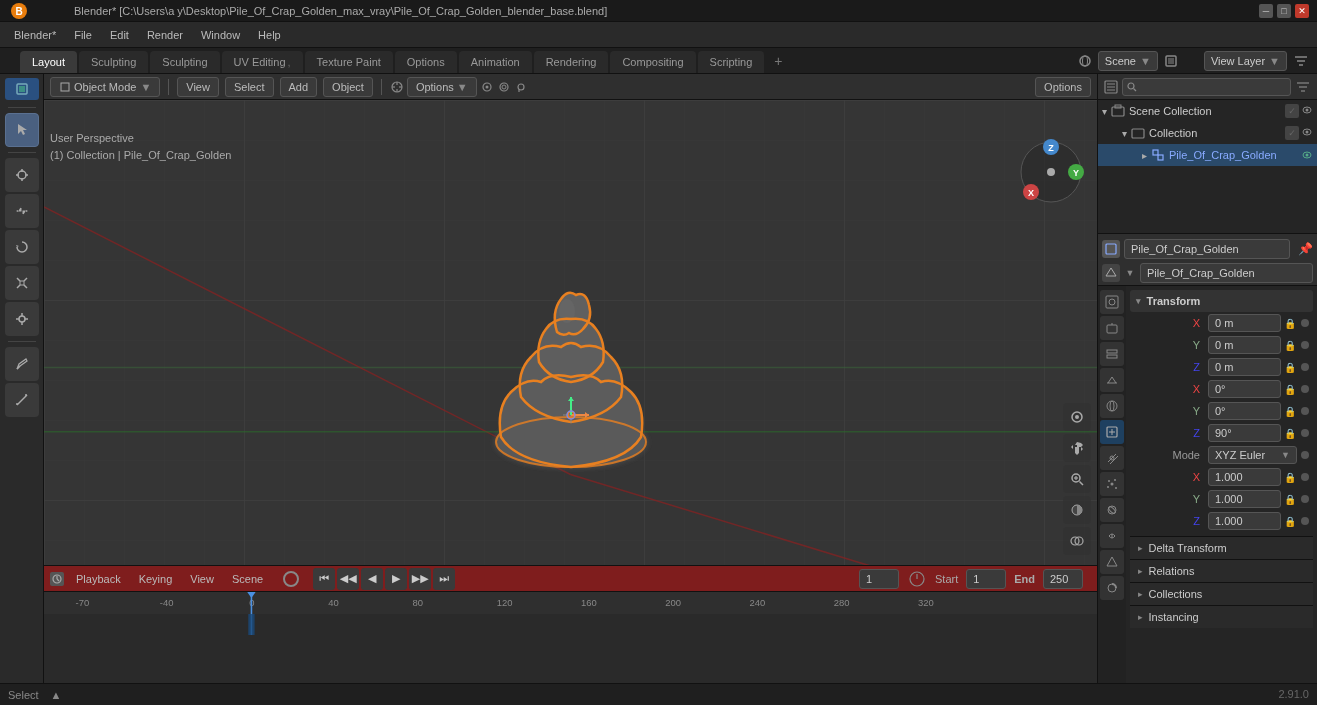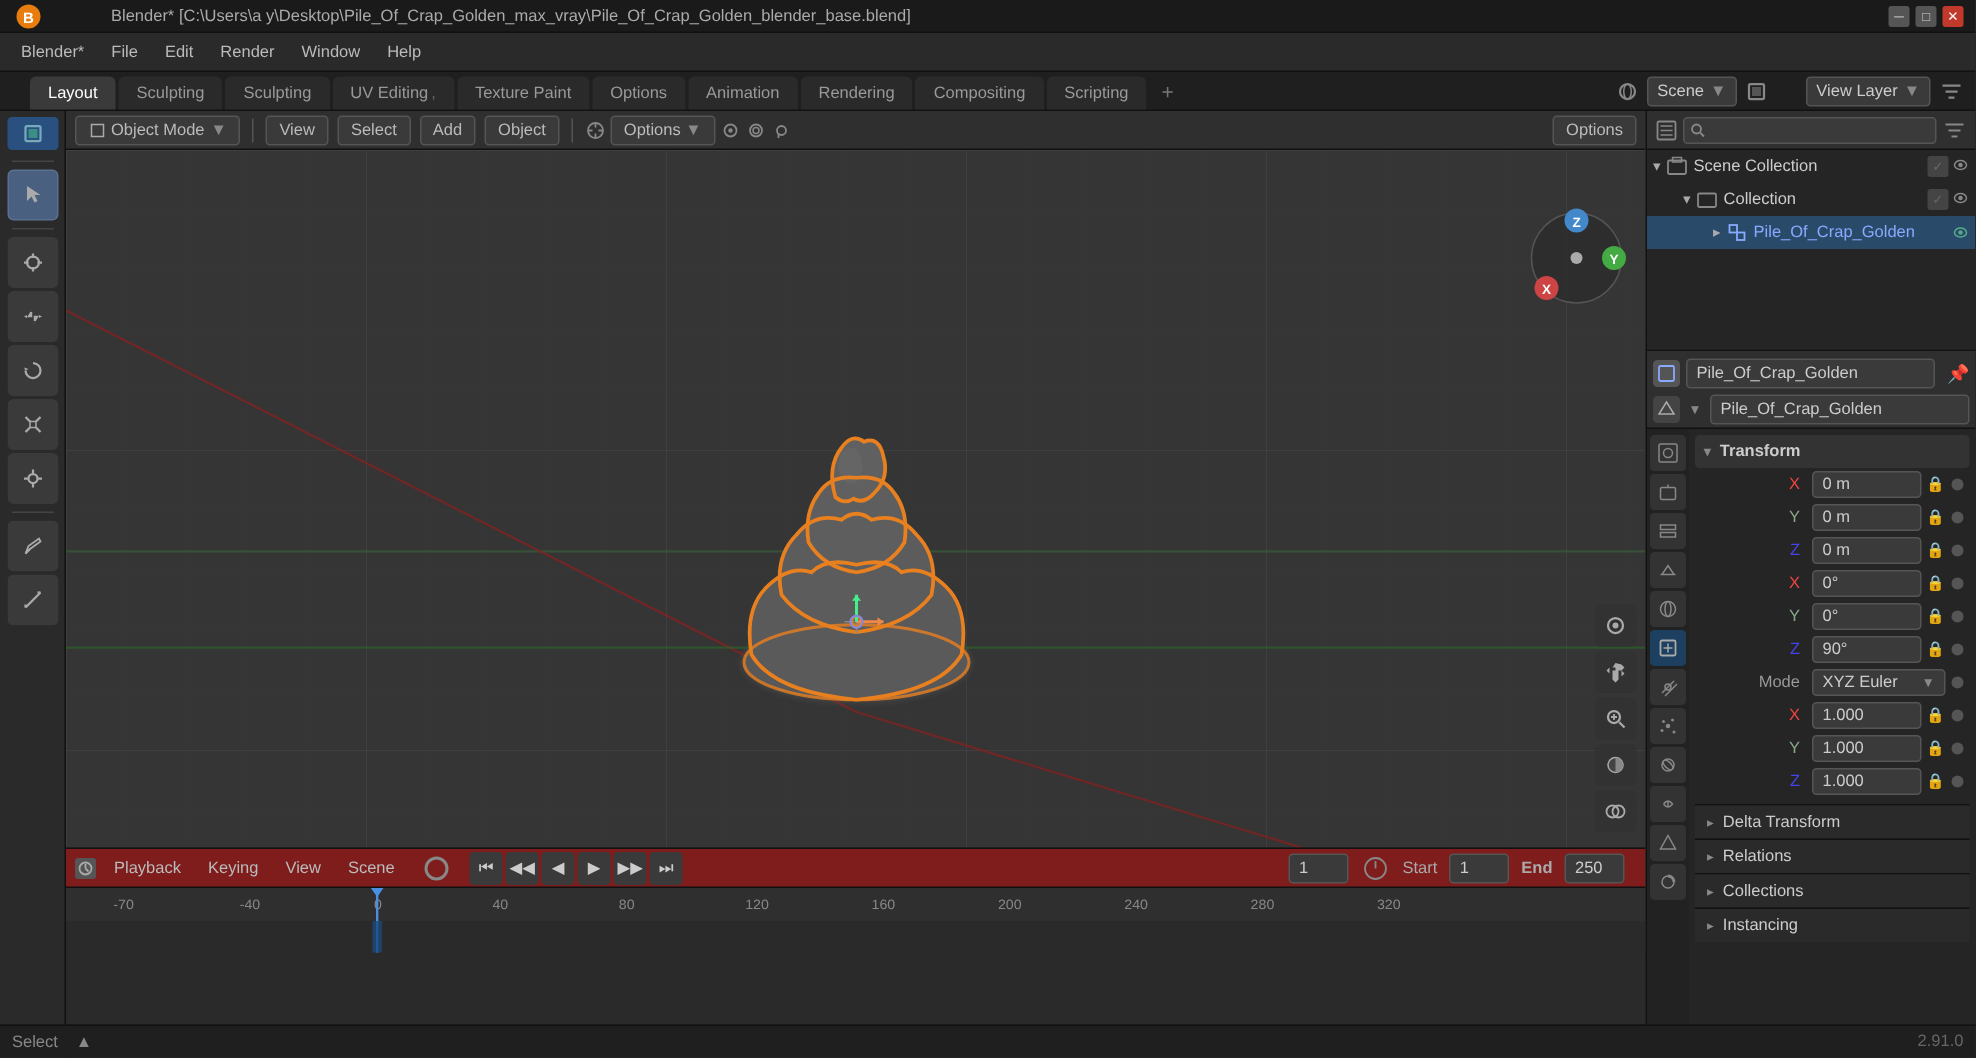"User Perspective" div { html: none -> <div> <div>User Perspective</div> <div>(1) Collection | Pile_Of_Crap_Golden</div> </div> }
